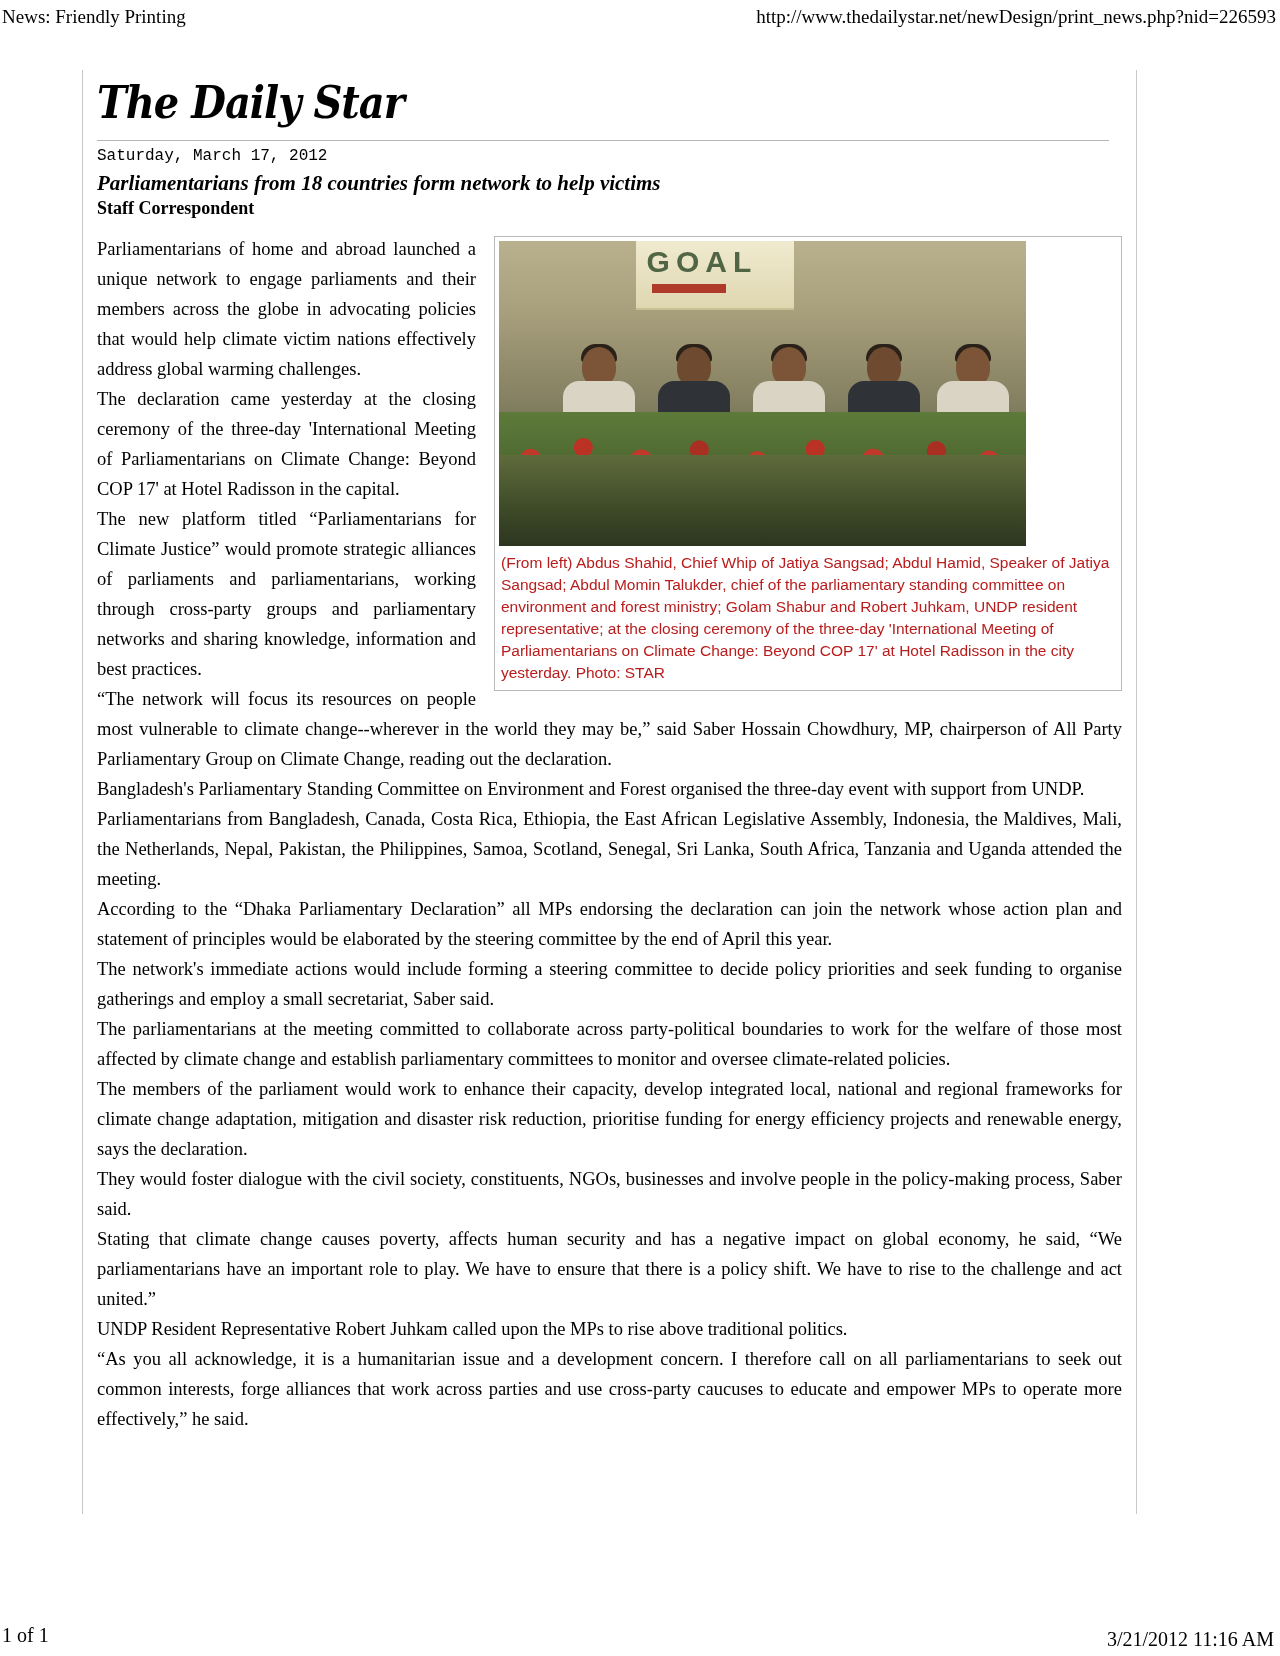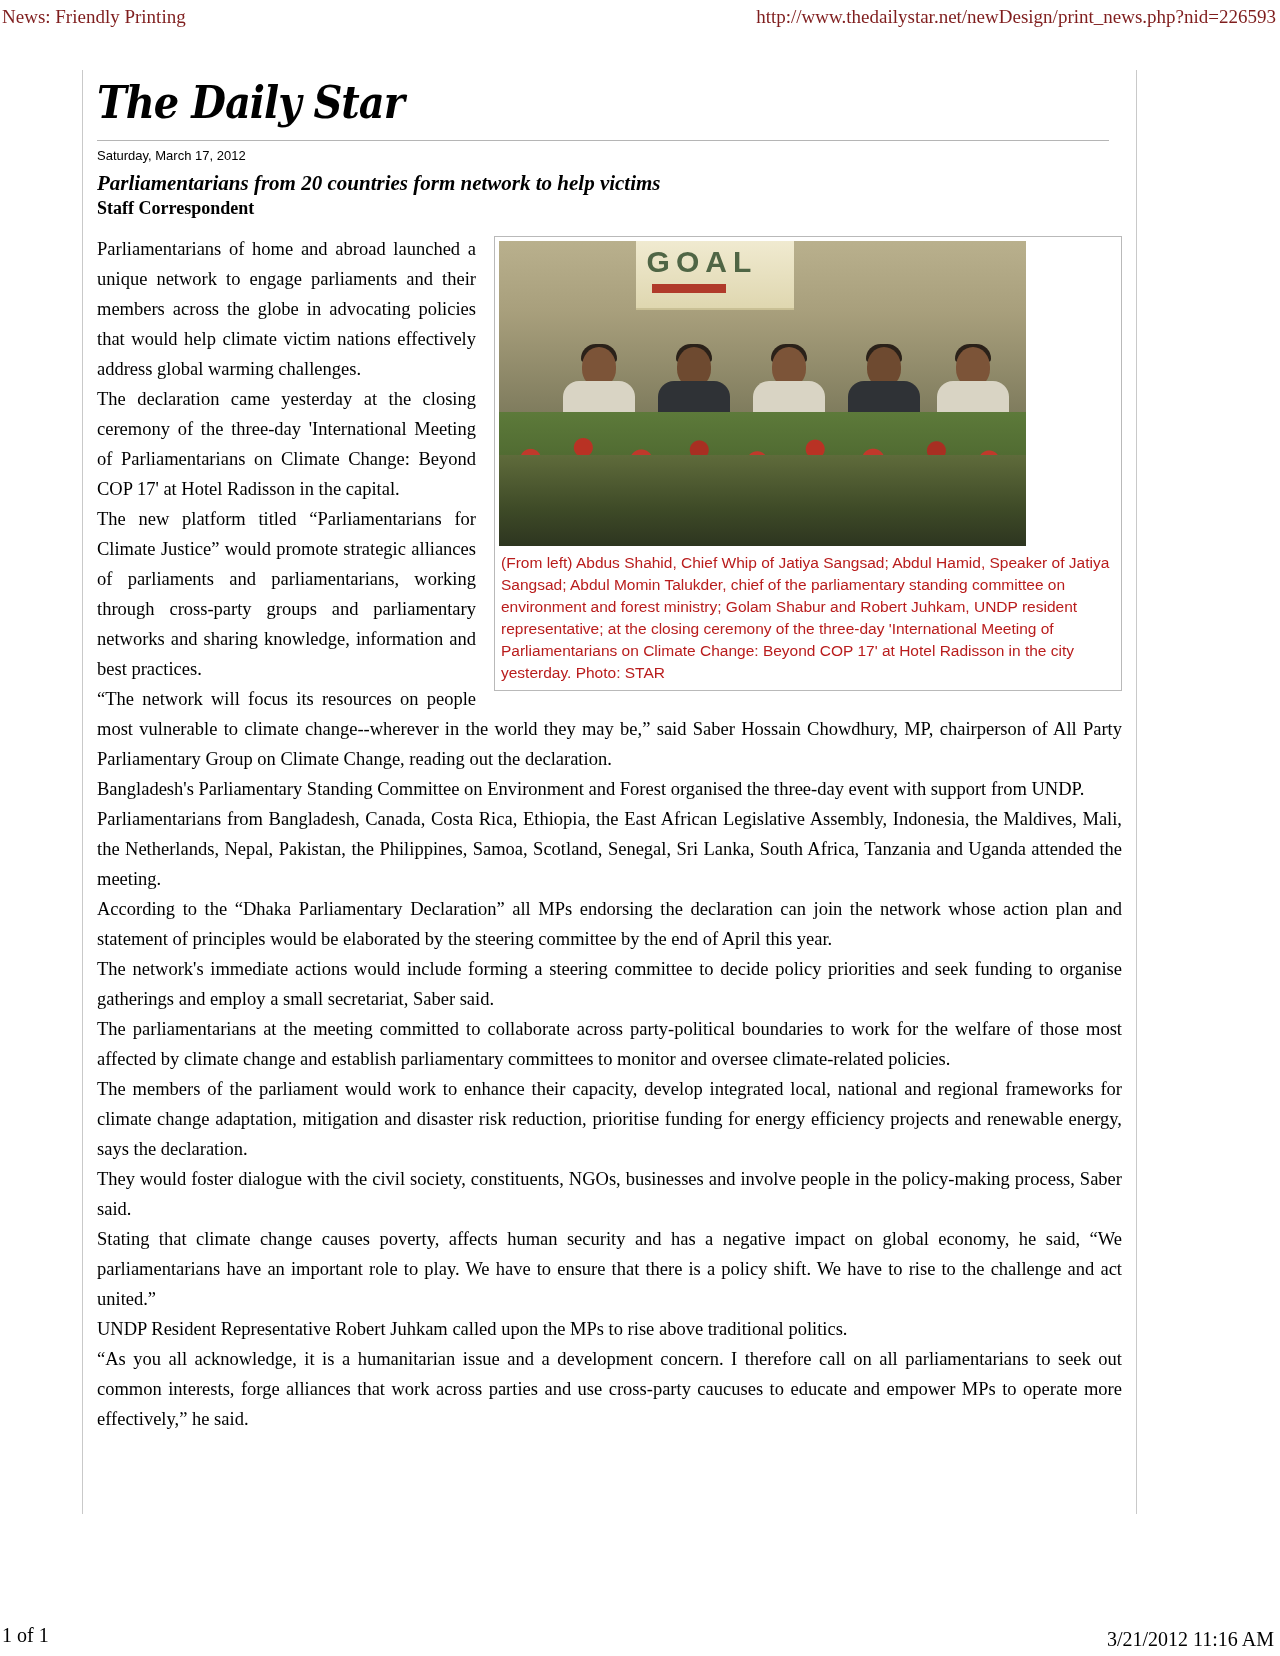"News: Friendly Printing" .print-header { color: #7f1d1d -> #000000 }
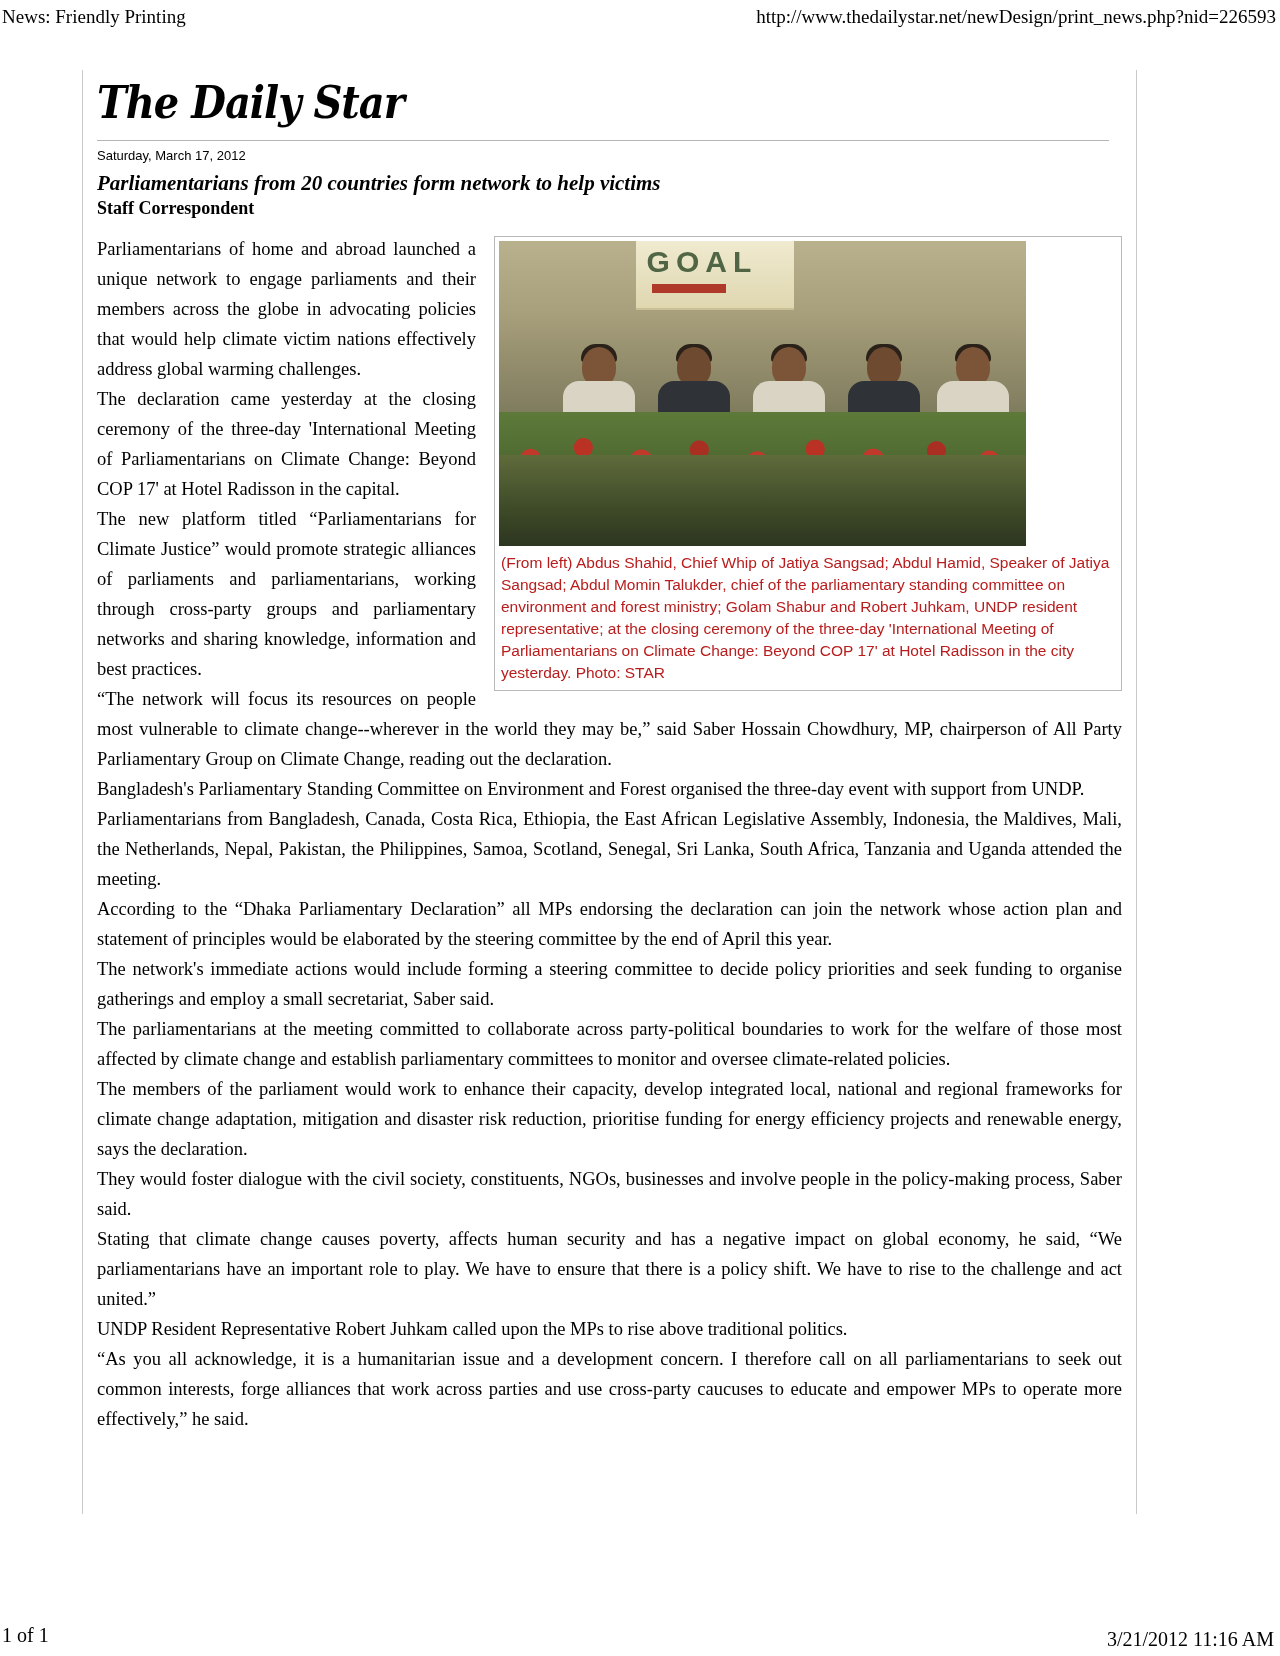"Saturday, March 17, 2012" .dateline { font-family: Liberation Sans, sans-serif -> Liberation Mono, monospace; font-size: 13px -> 16px }
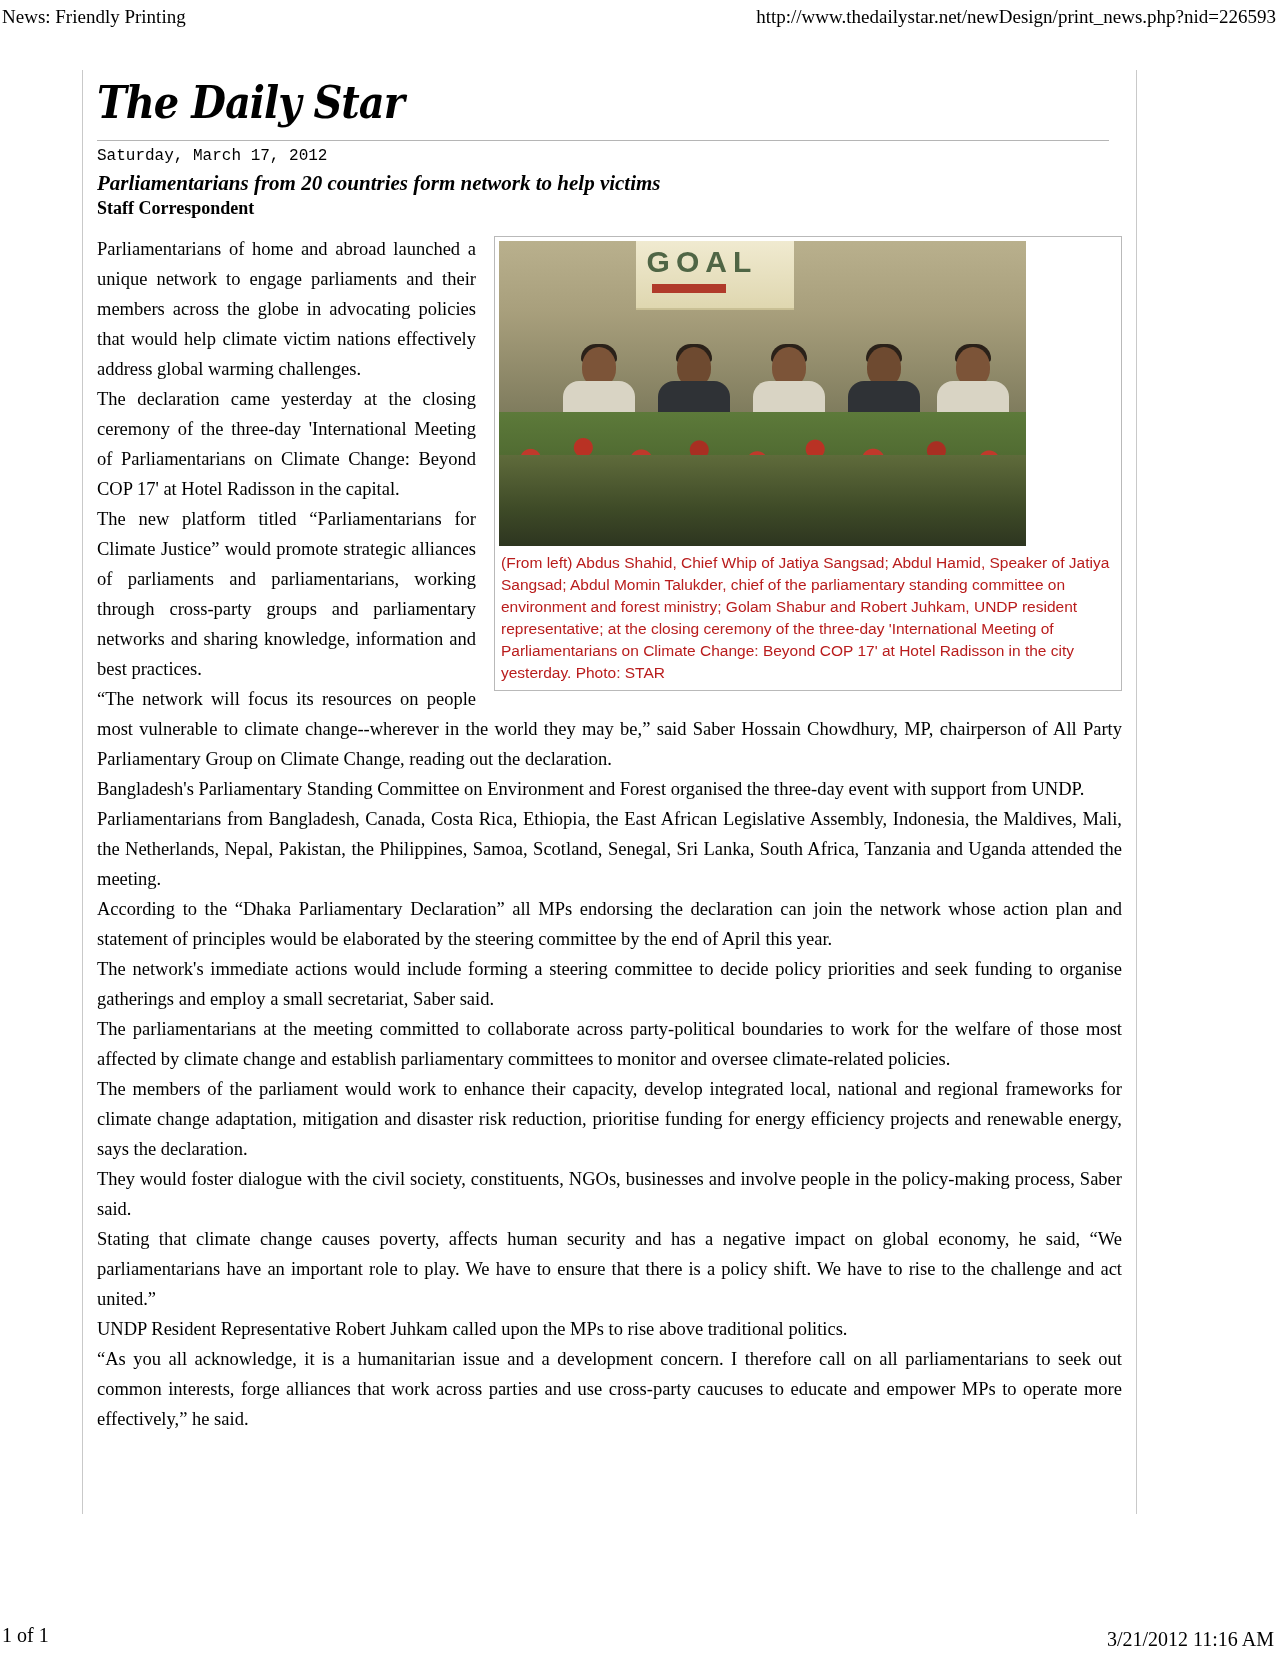"Parliamentarians from 20 countries form" div.subhead { text: 20 -> 18 }
